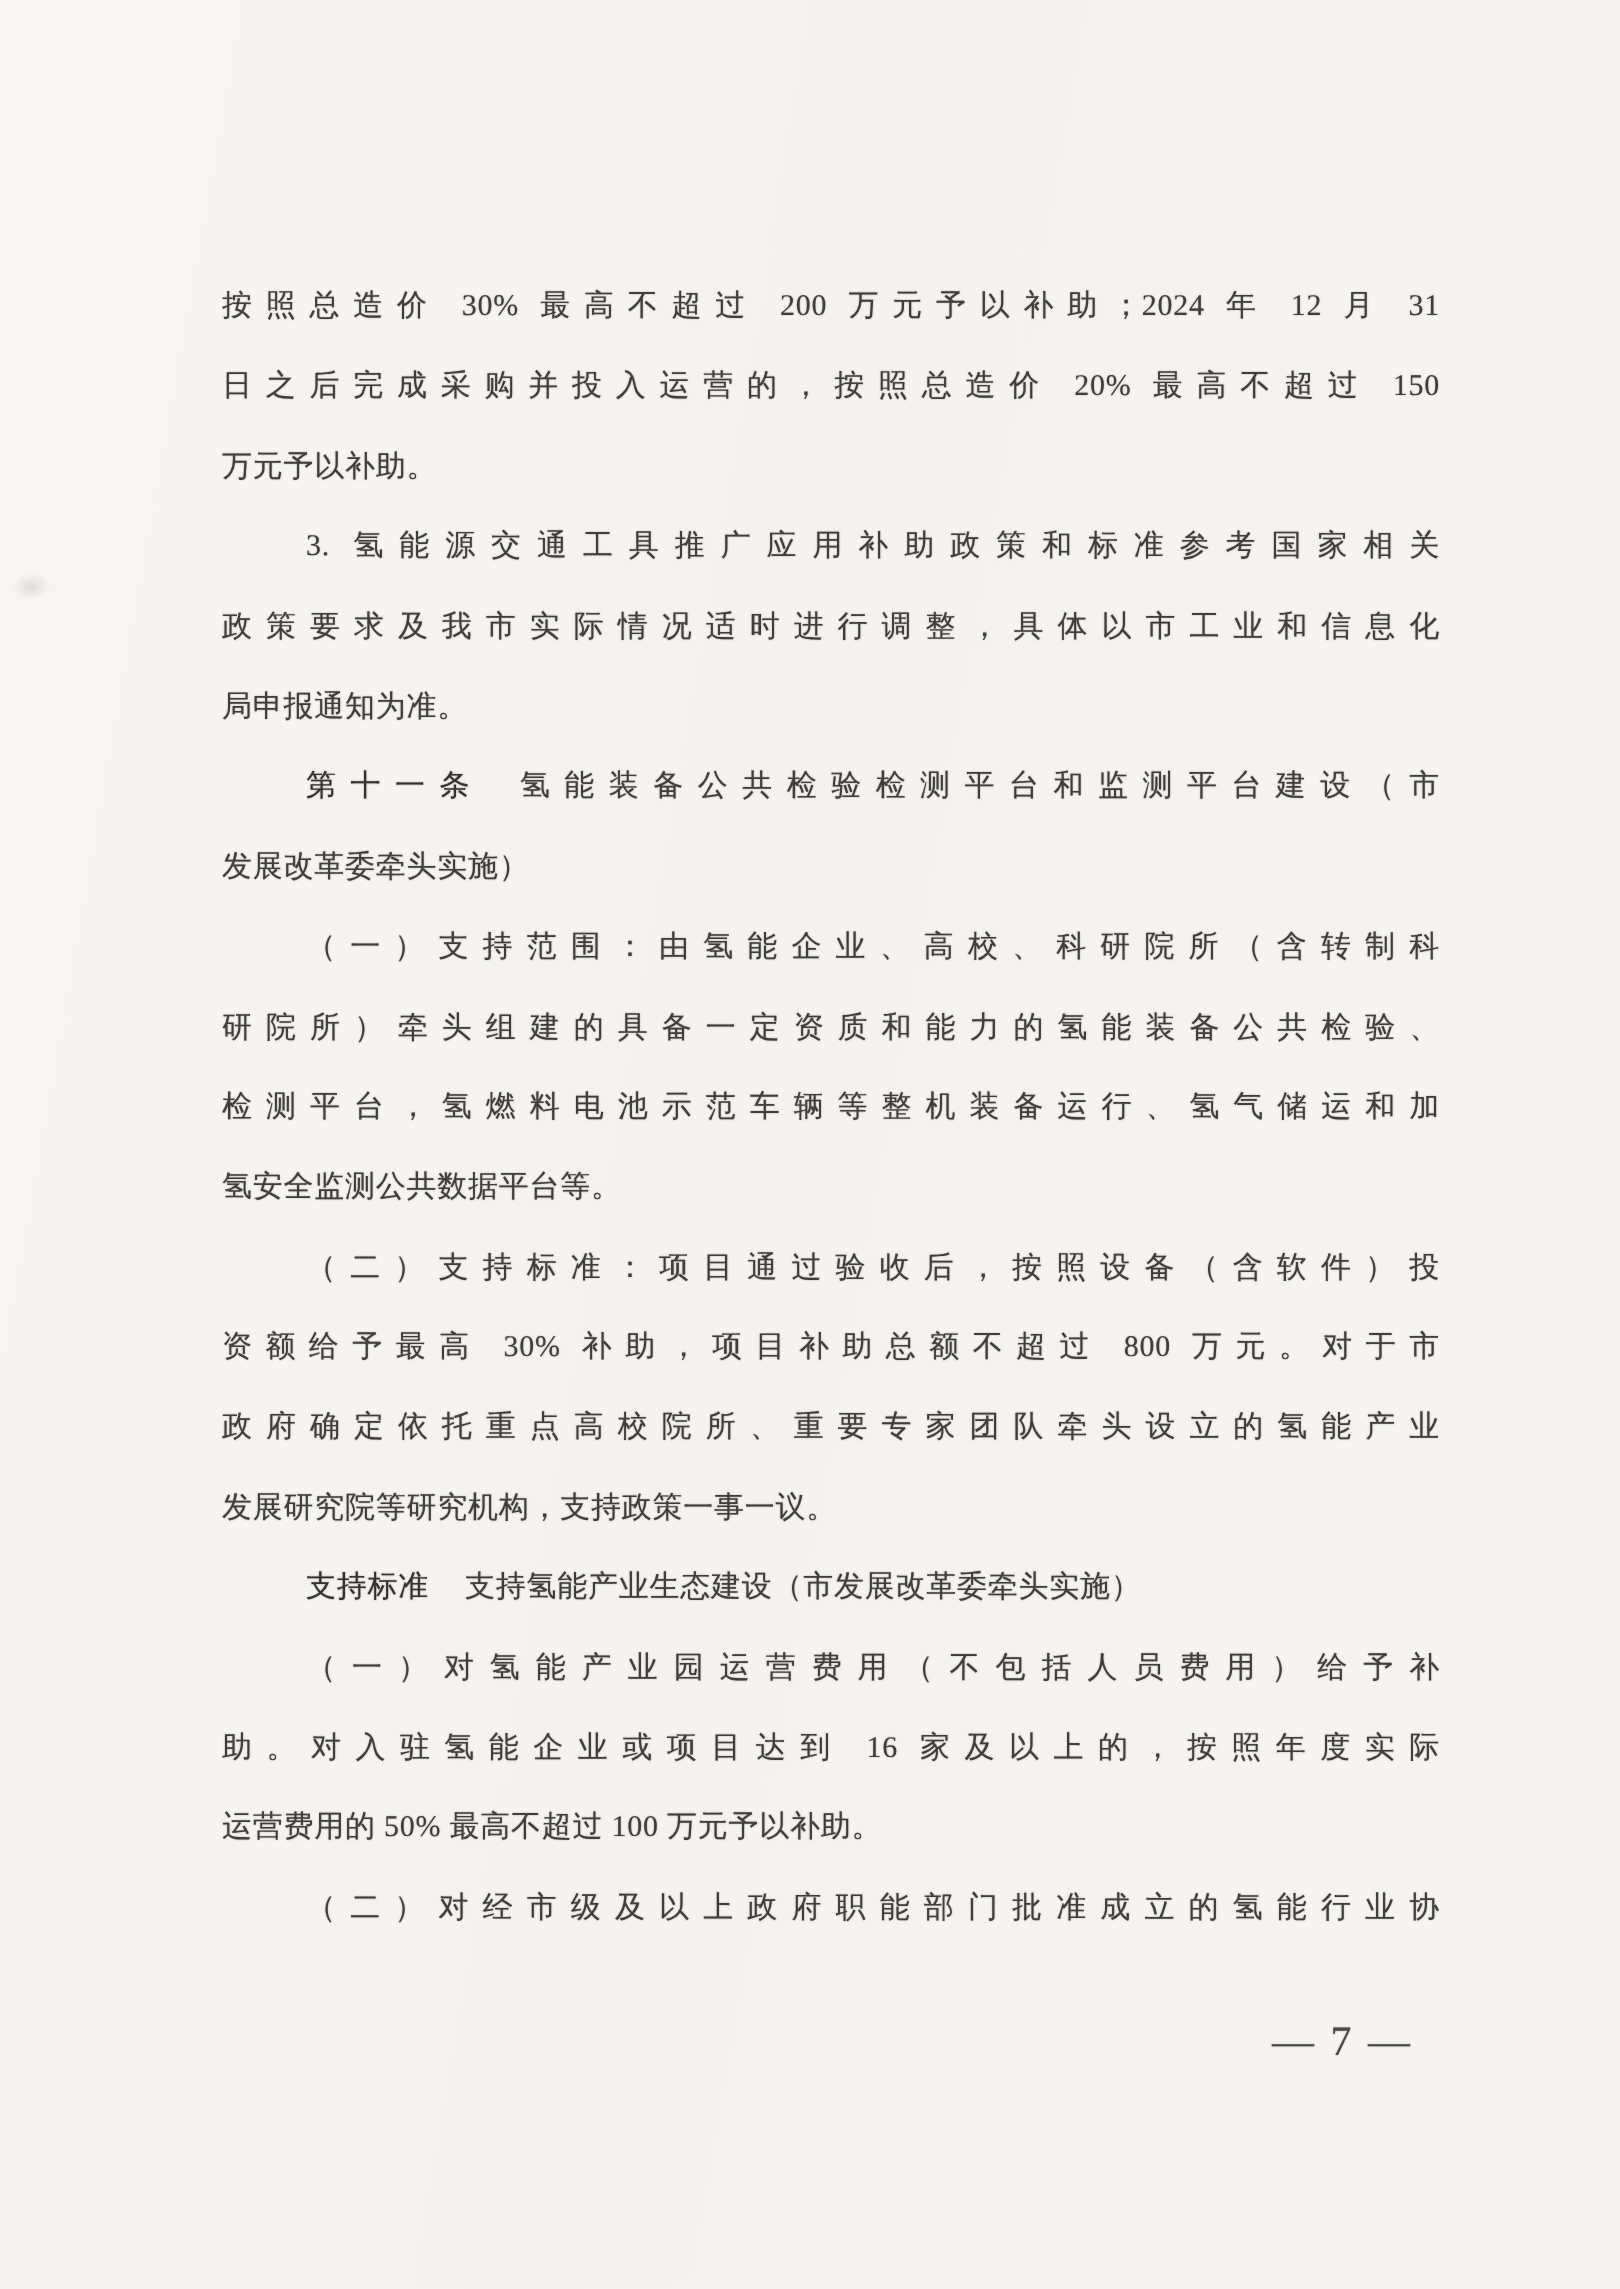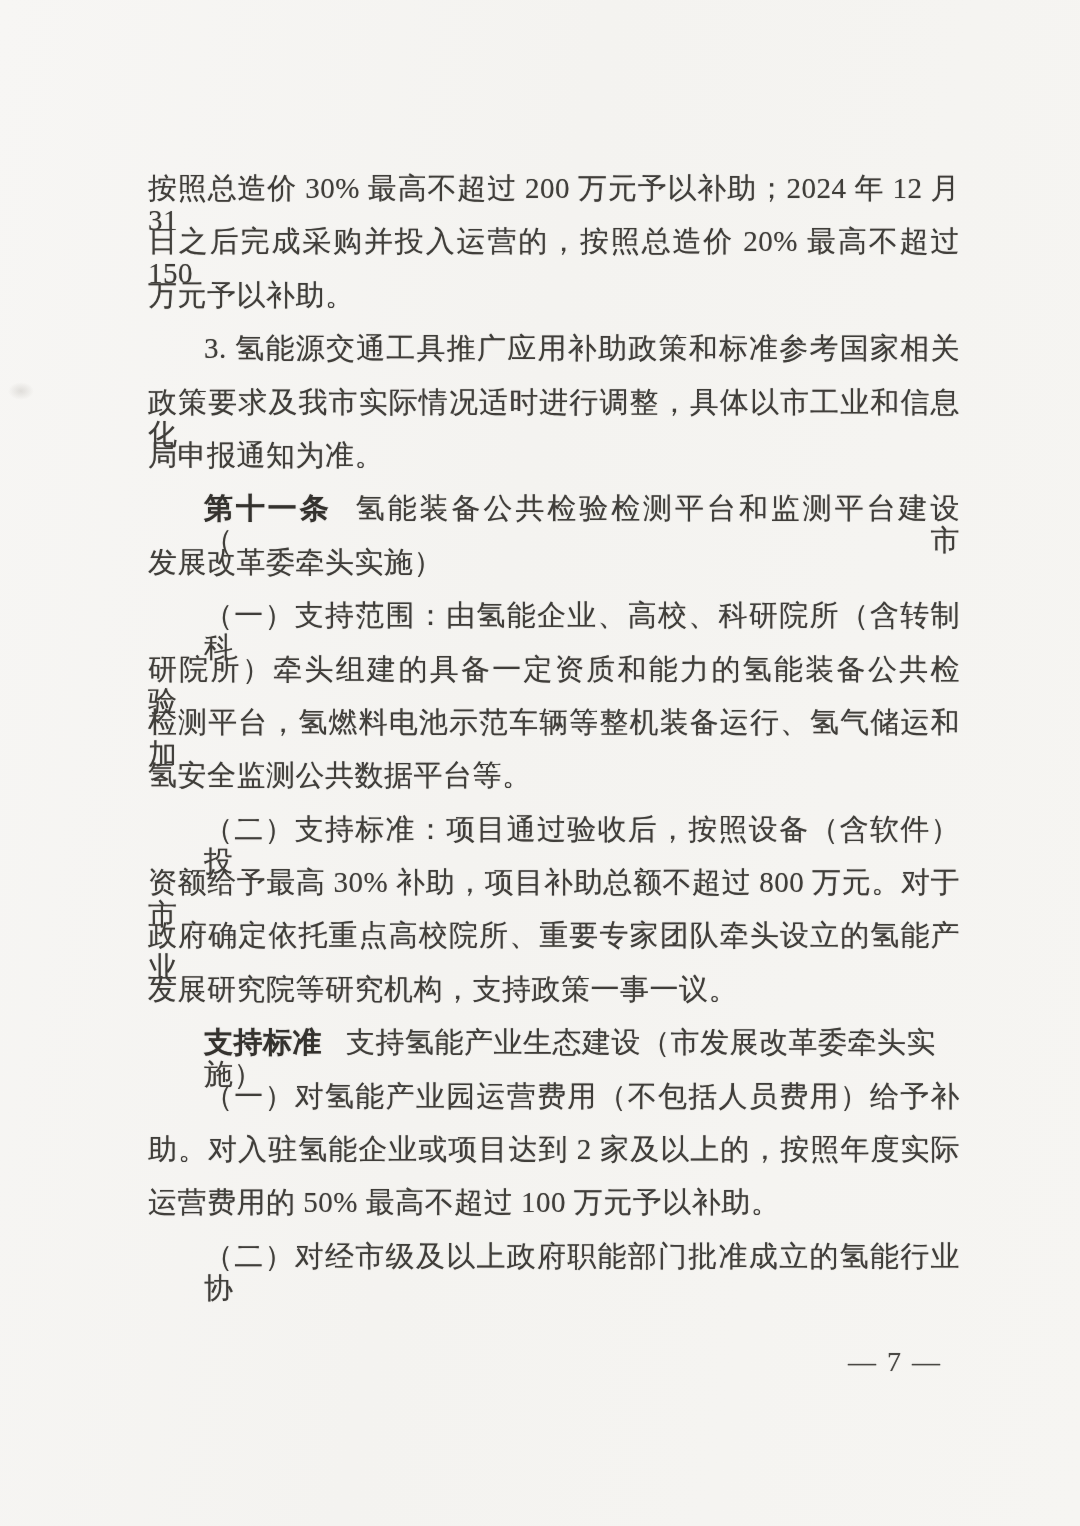"按照总造价 30% 最高不超过 200 万元予以补助；2024" .line { font-size: 29px -> 20px; line-height: 32px -> 64px }
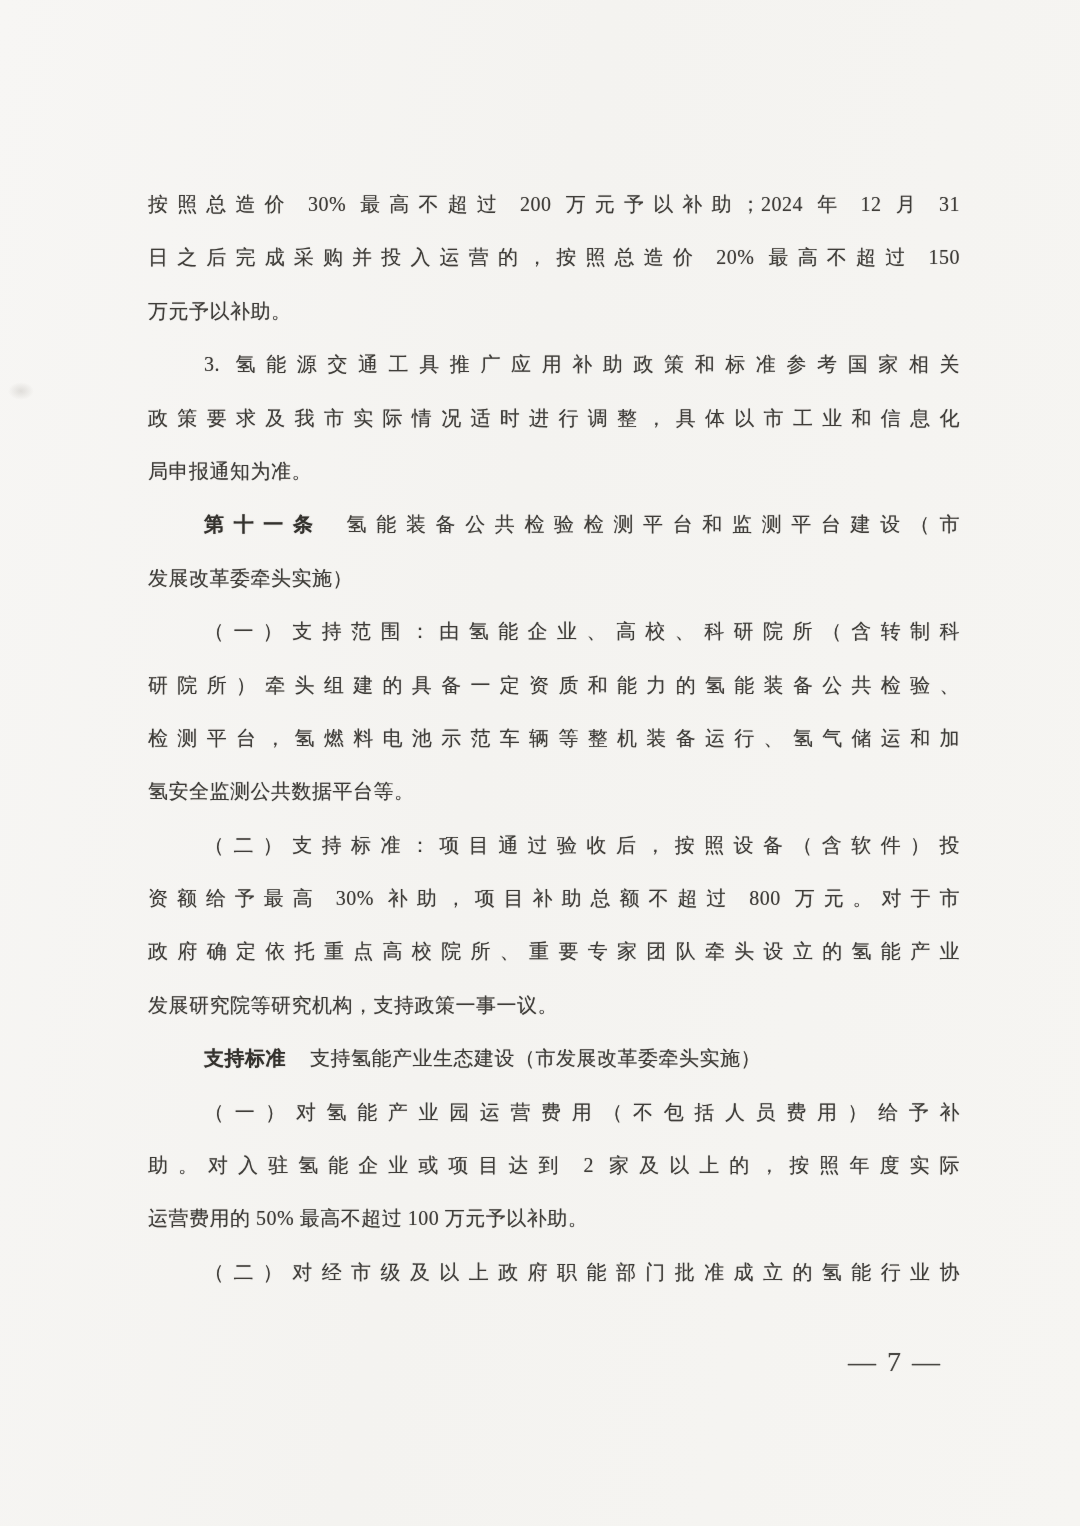"第十一条" .article-label { font-weight: 700 -> 400 }
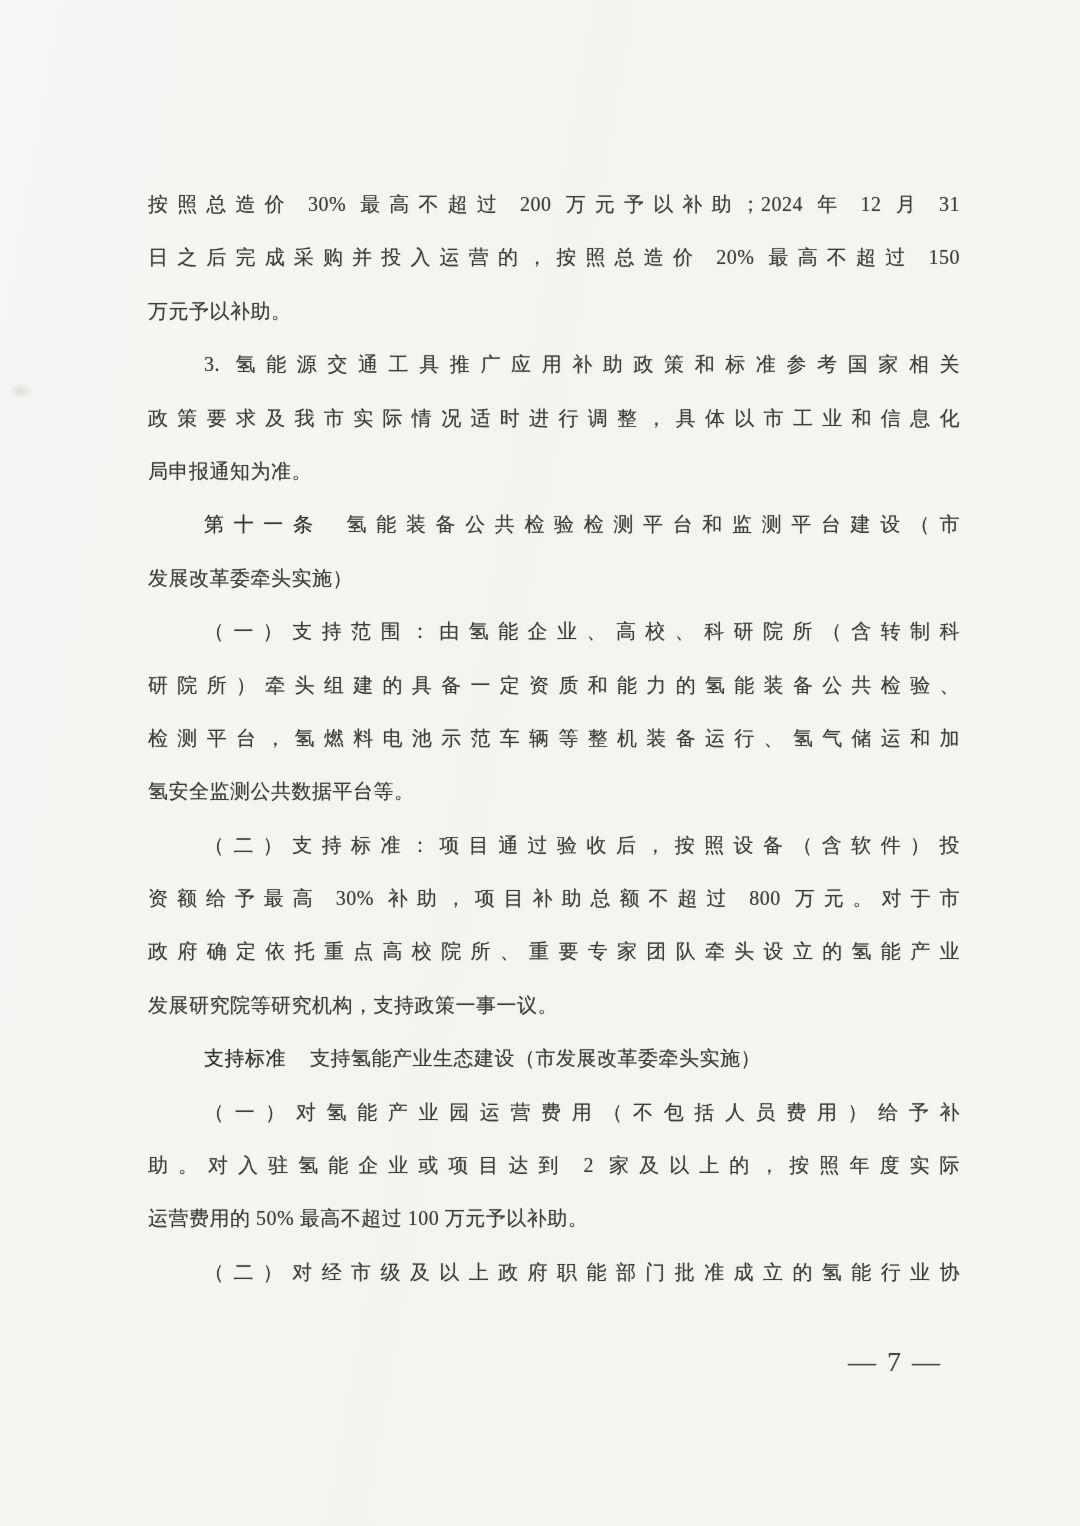"助。对入驻氢能企业或项目达到 2 家及以上的，按照年度实际" div.line { text: 2 -> 16 }
